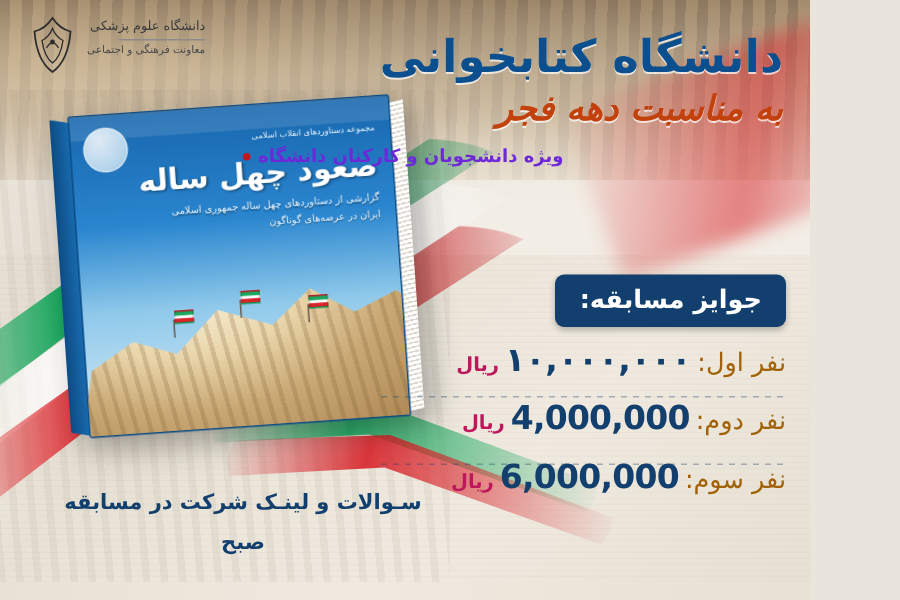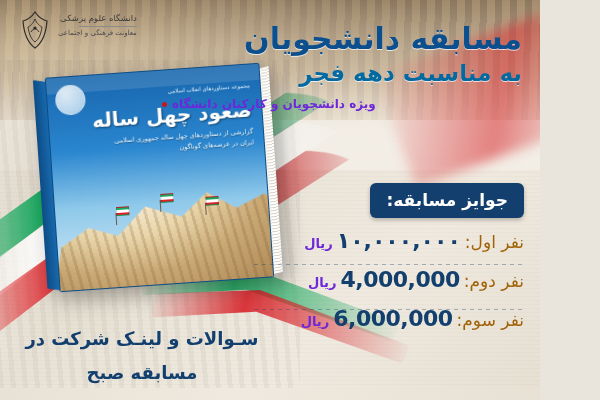"مسابقه دانشجویان" div.l1 { text: مسابقه دانشجویان -> دانشگاه کتابخوانی }
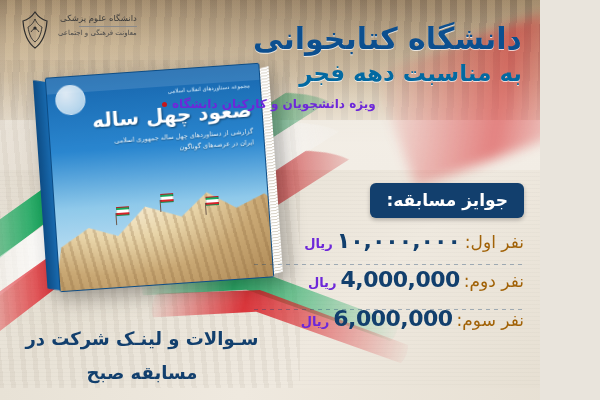"به مناسبت دهه فجر" .headline .l2 { color: #0369a1 -> #c2410c; font-style: none -> italic }
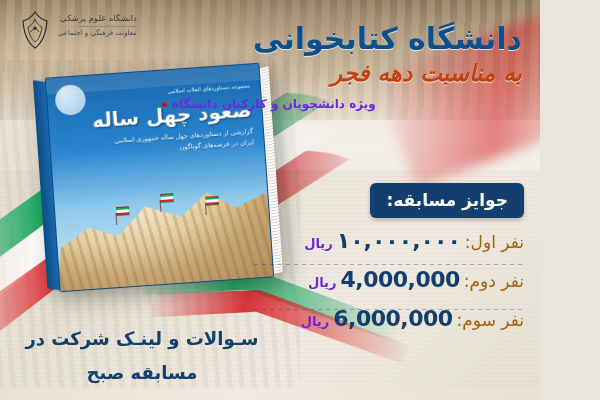"ریال" .prize-unit { color: #6d28d9 -> #be185d }
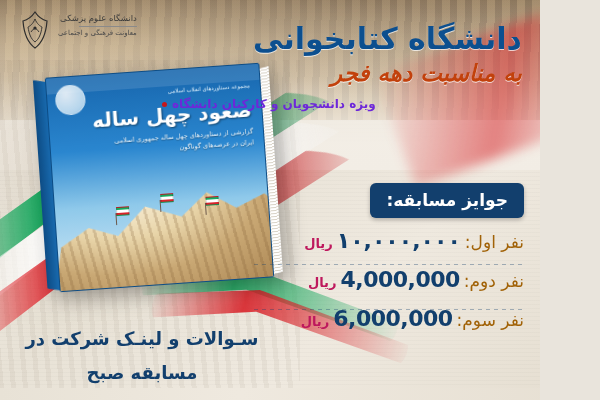"سـوالات و لینـک شرکت در" .footer-note { font-size: 18px -> 14px; left: 16px -> 36px }
